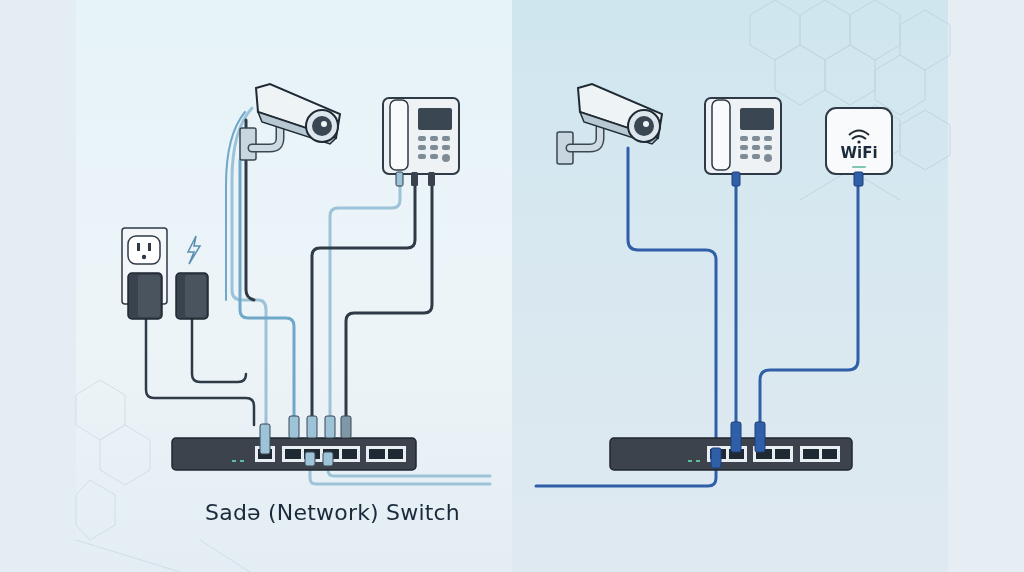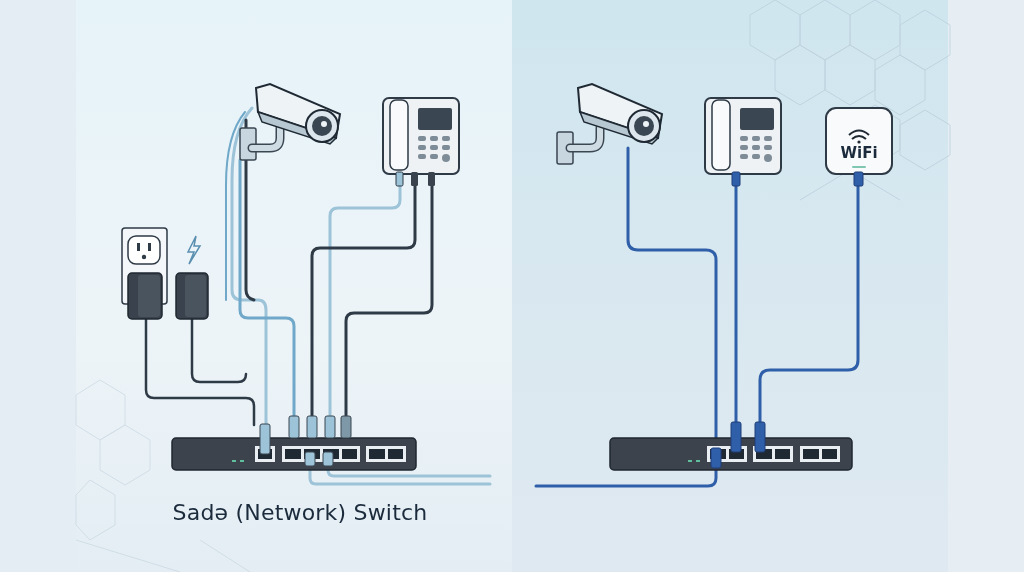"Sadə (Network) Switch" .label { text-align: center -> right }
